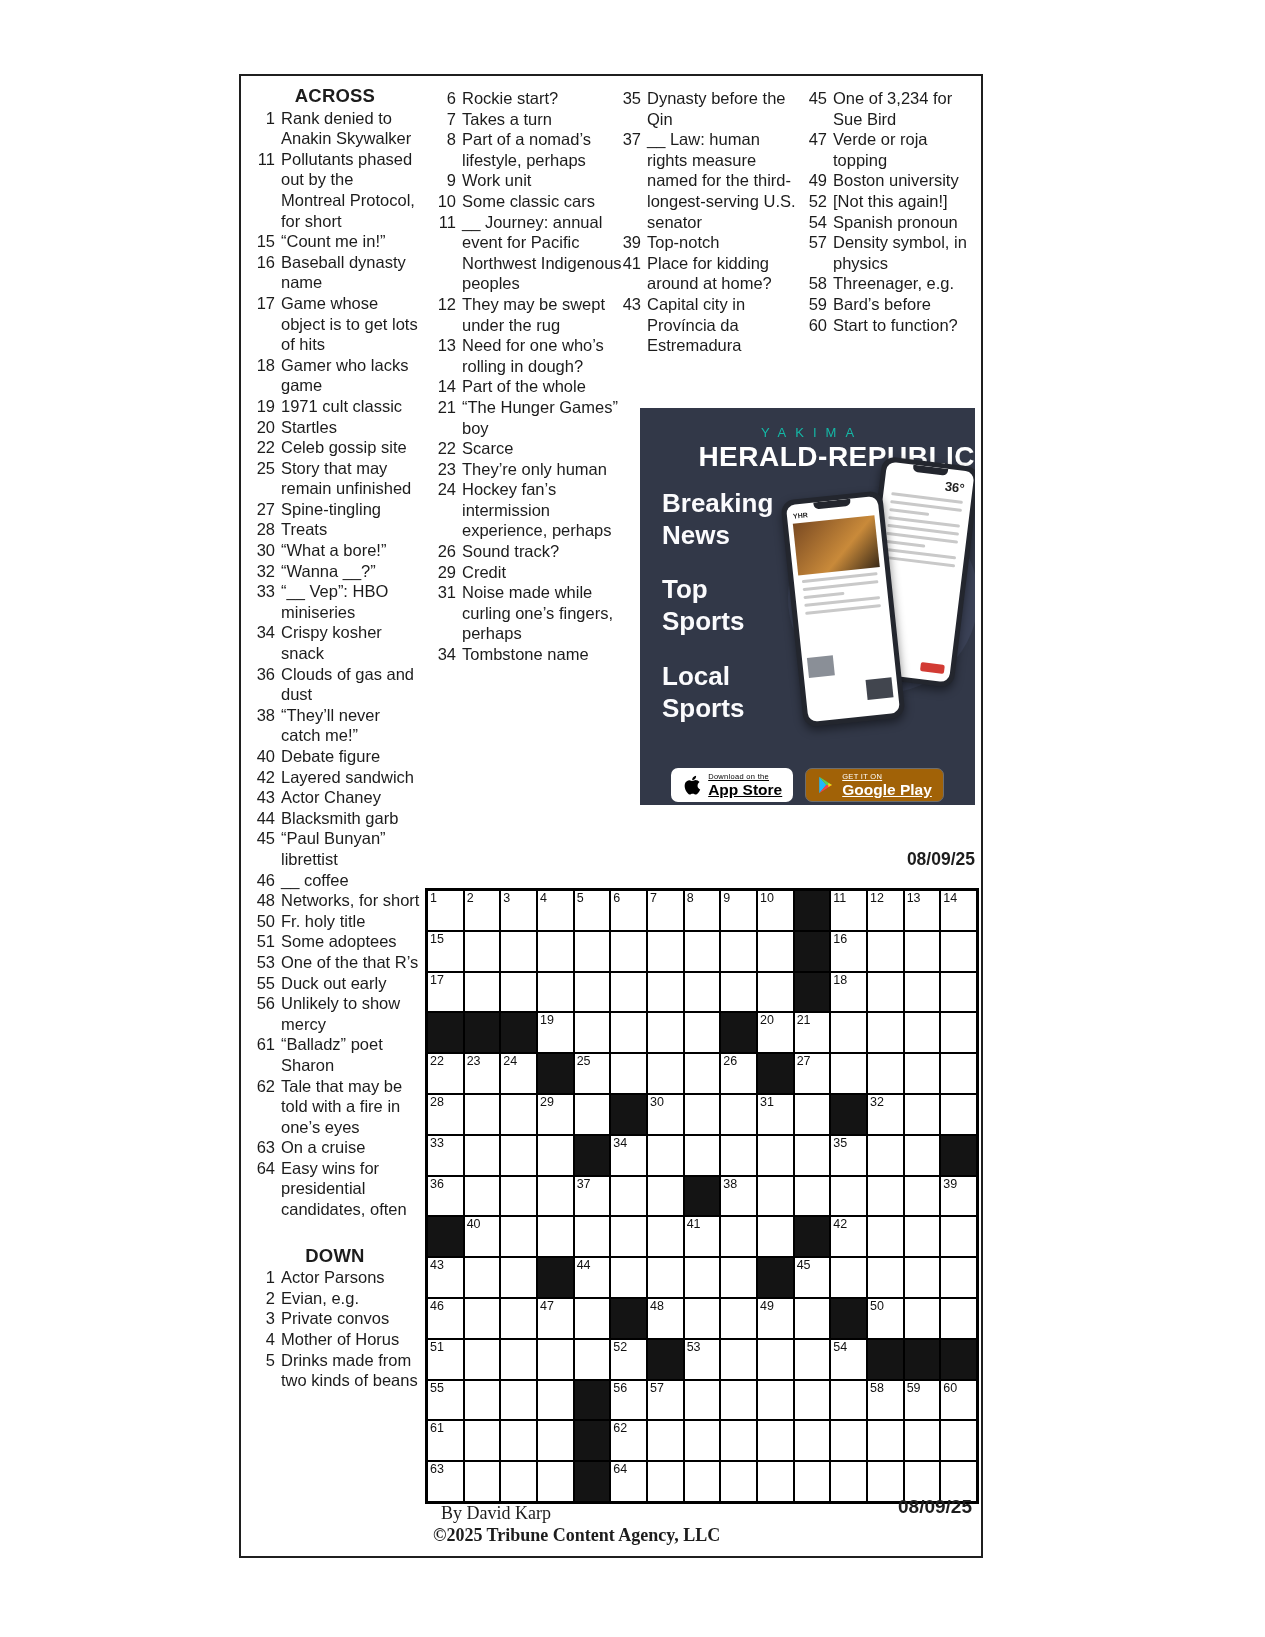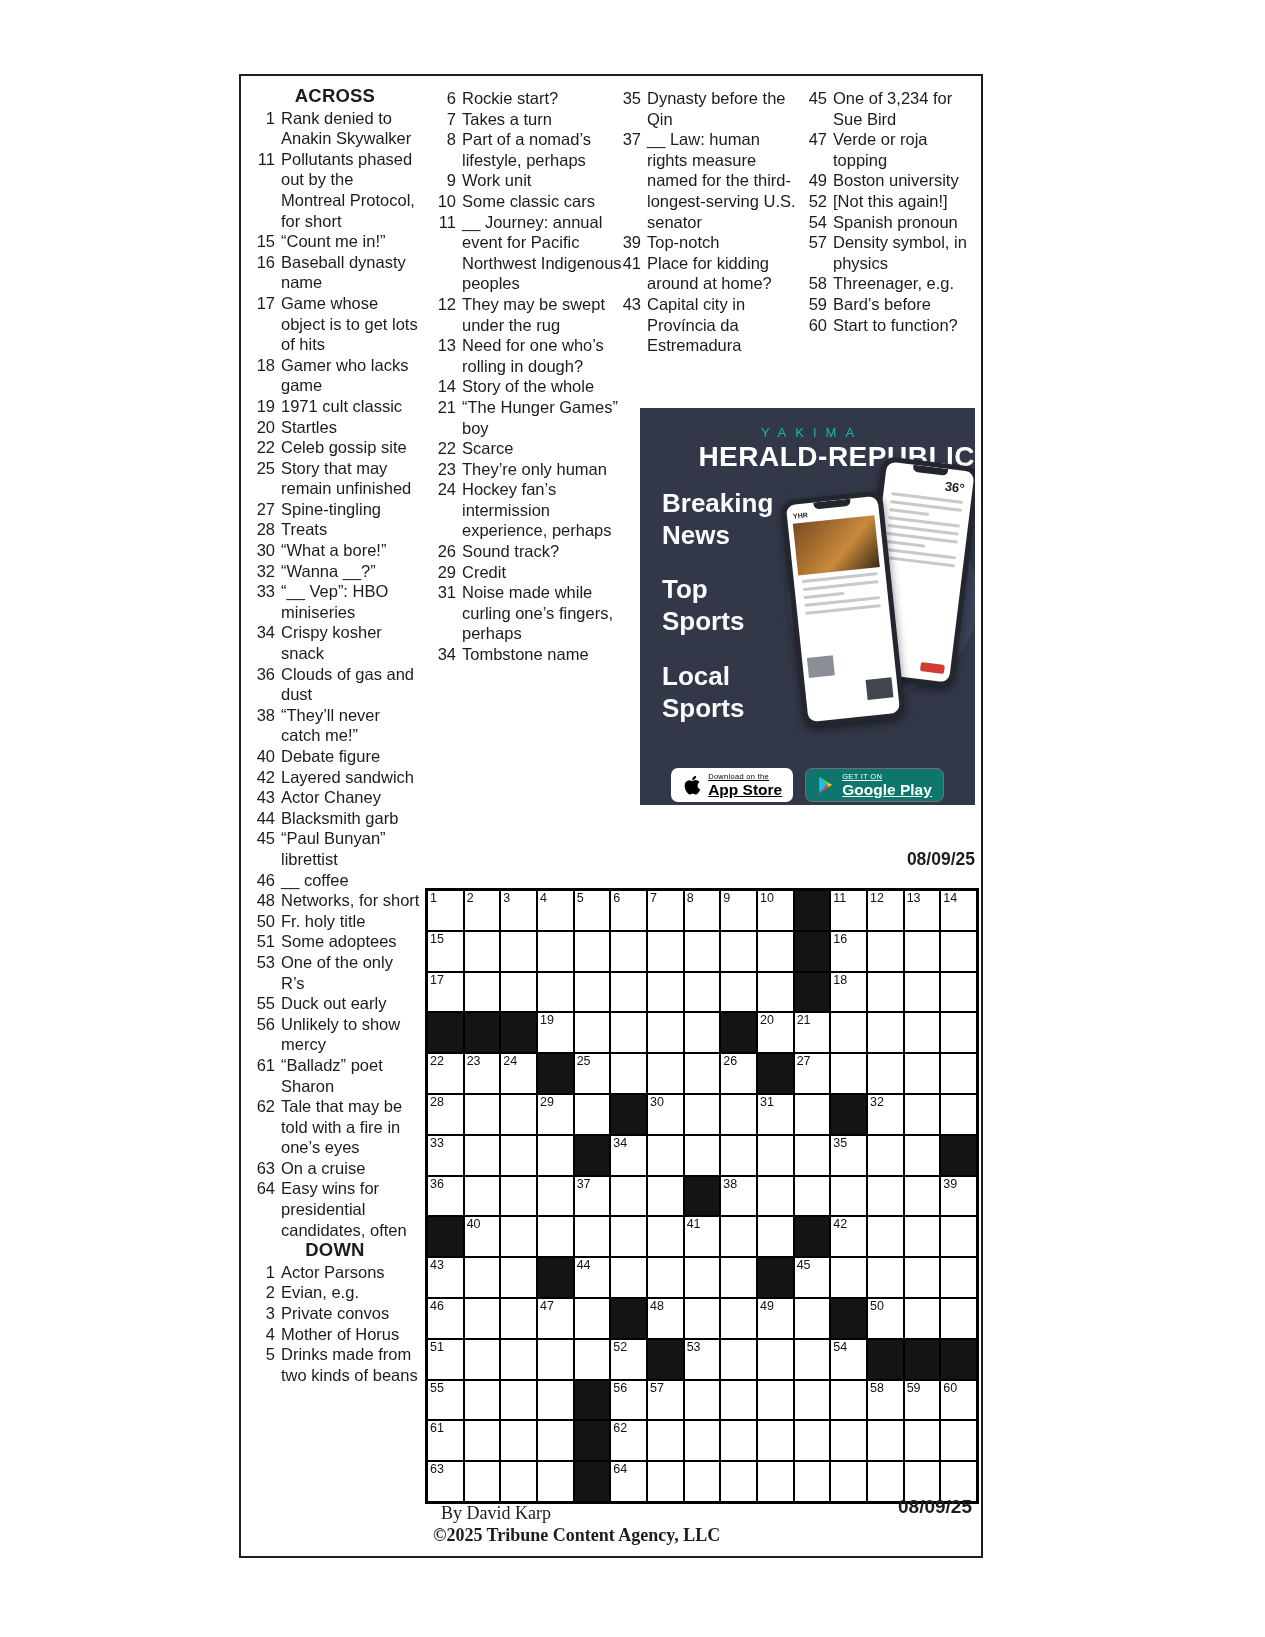"Story of the whole" span.ctext { text: Story -> Part }
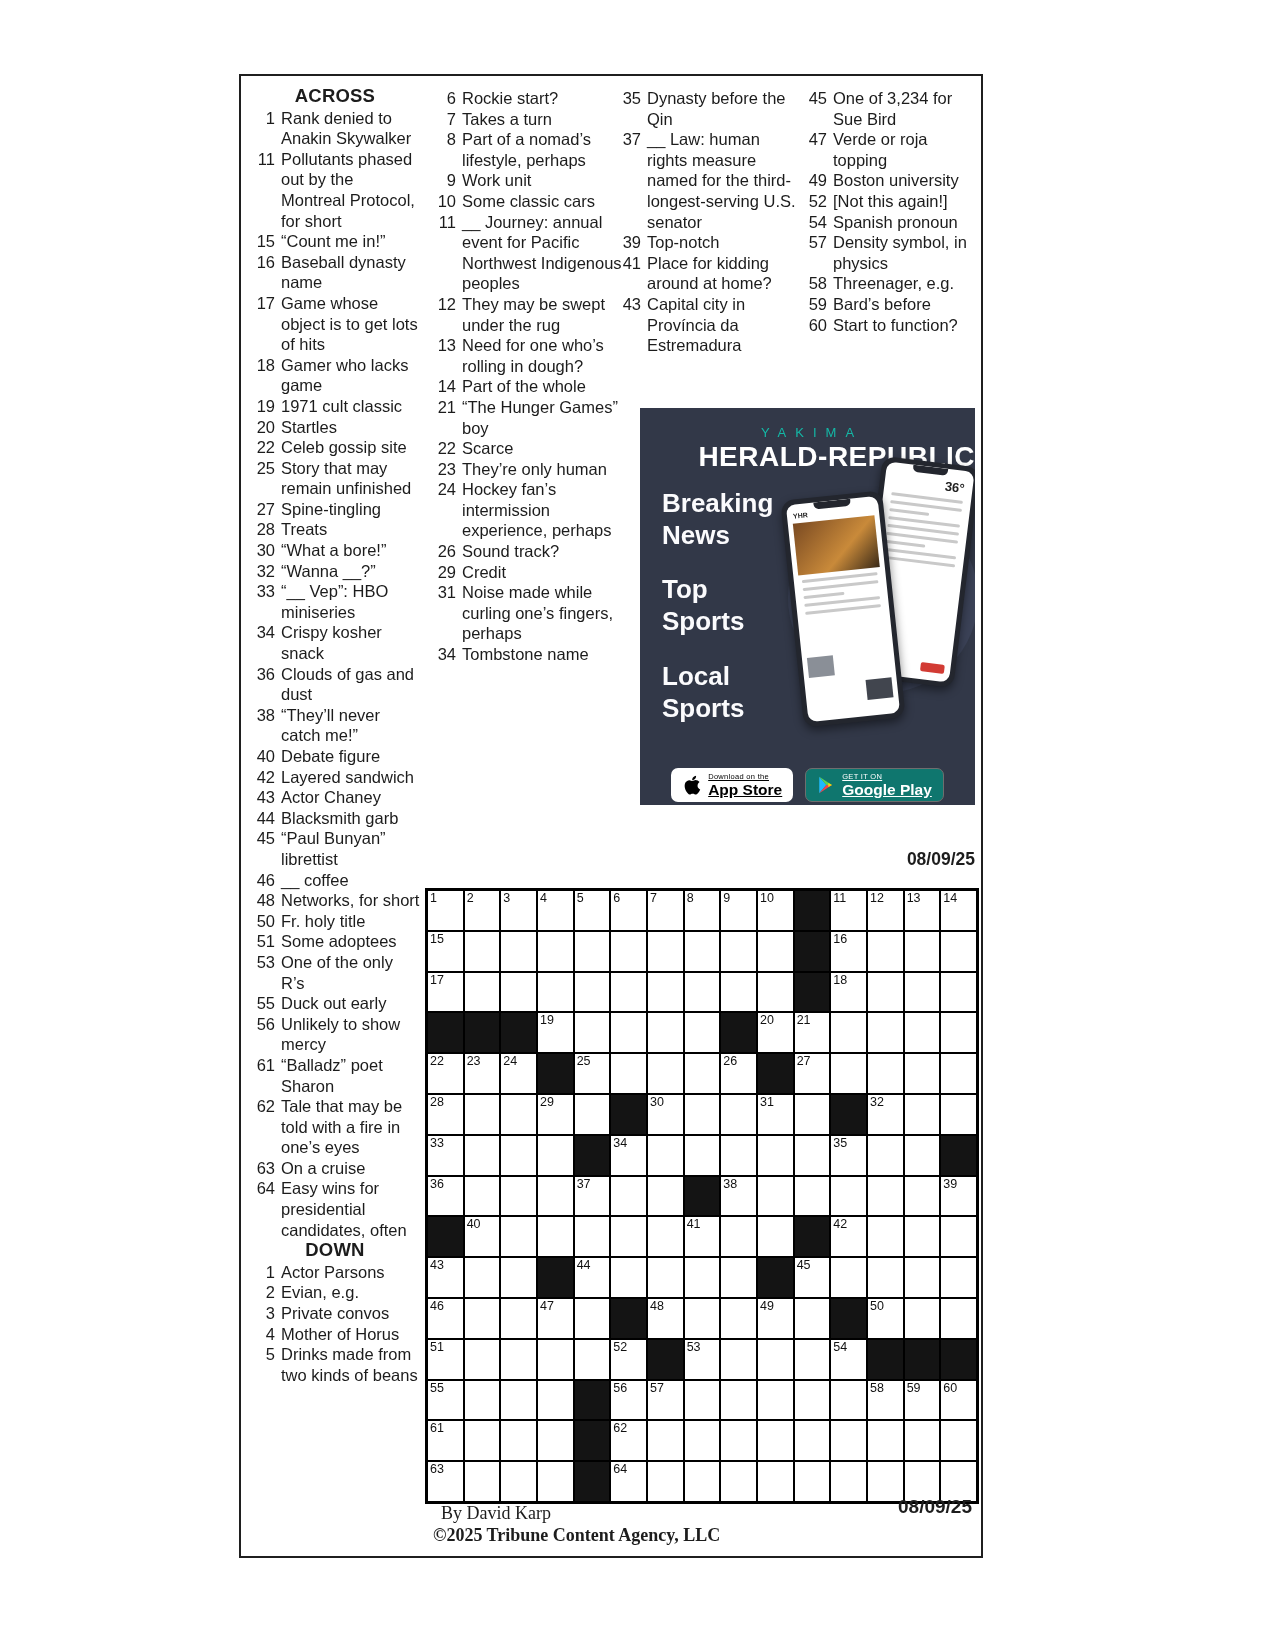"GET IT ON" .badge.google { background: #0f766e -> #a16207 }
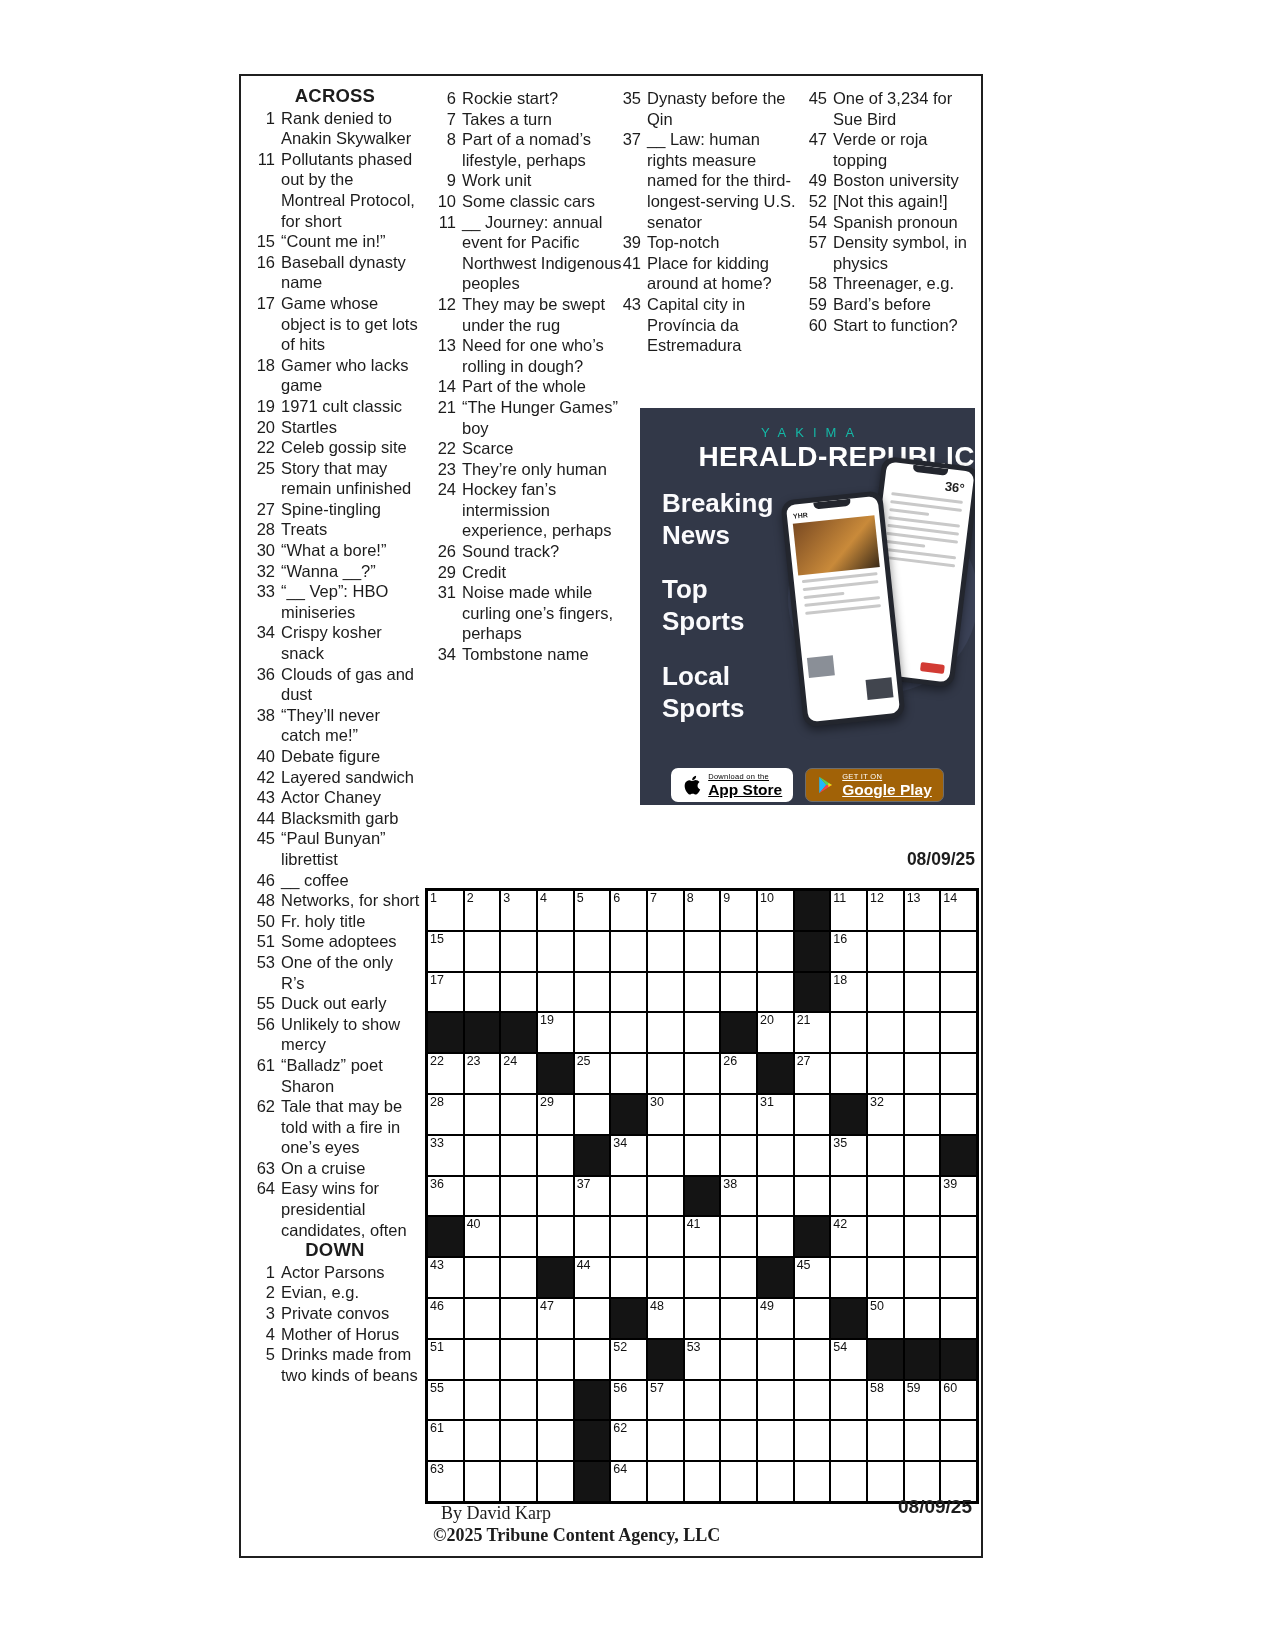"One of the only R’s" span.ctext { text: only -> that }
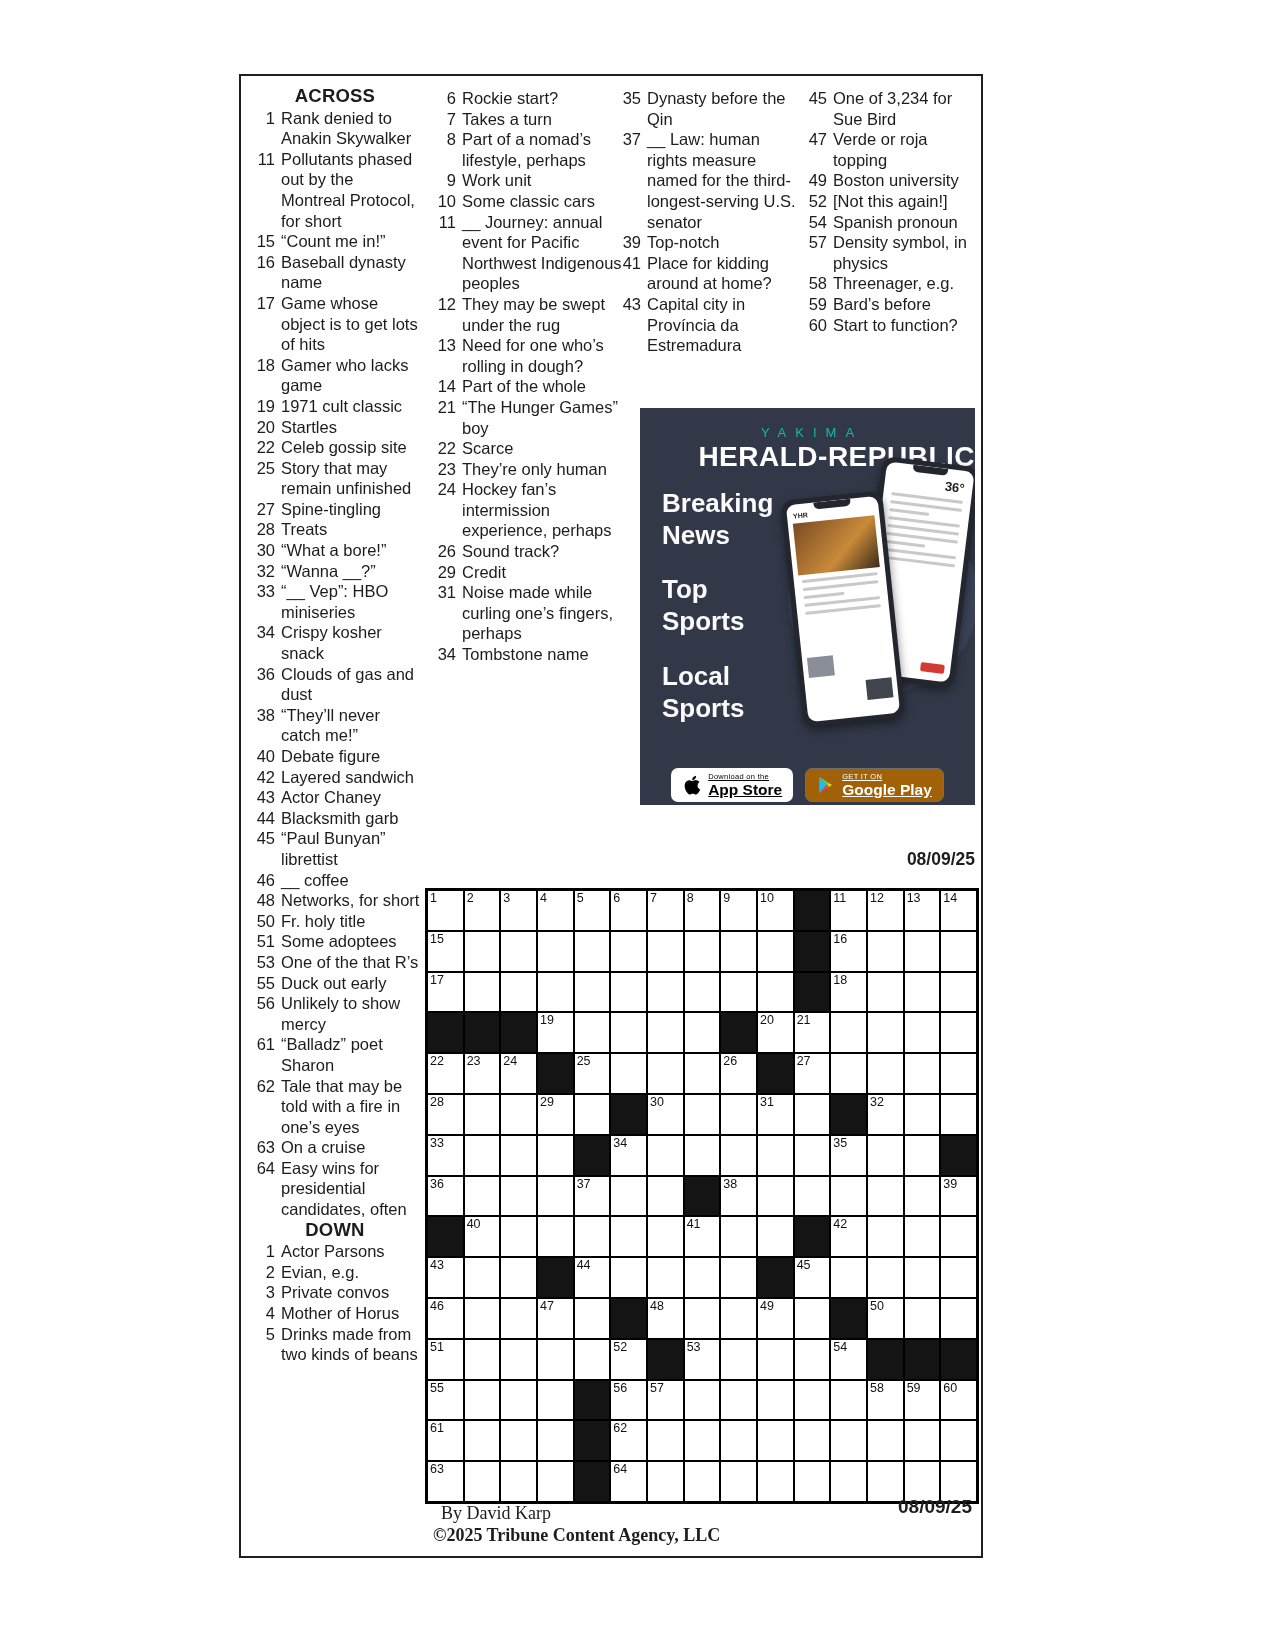"DOWN" .down-head { margin-top: none -> 26px }
